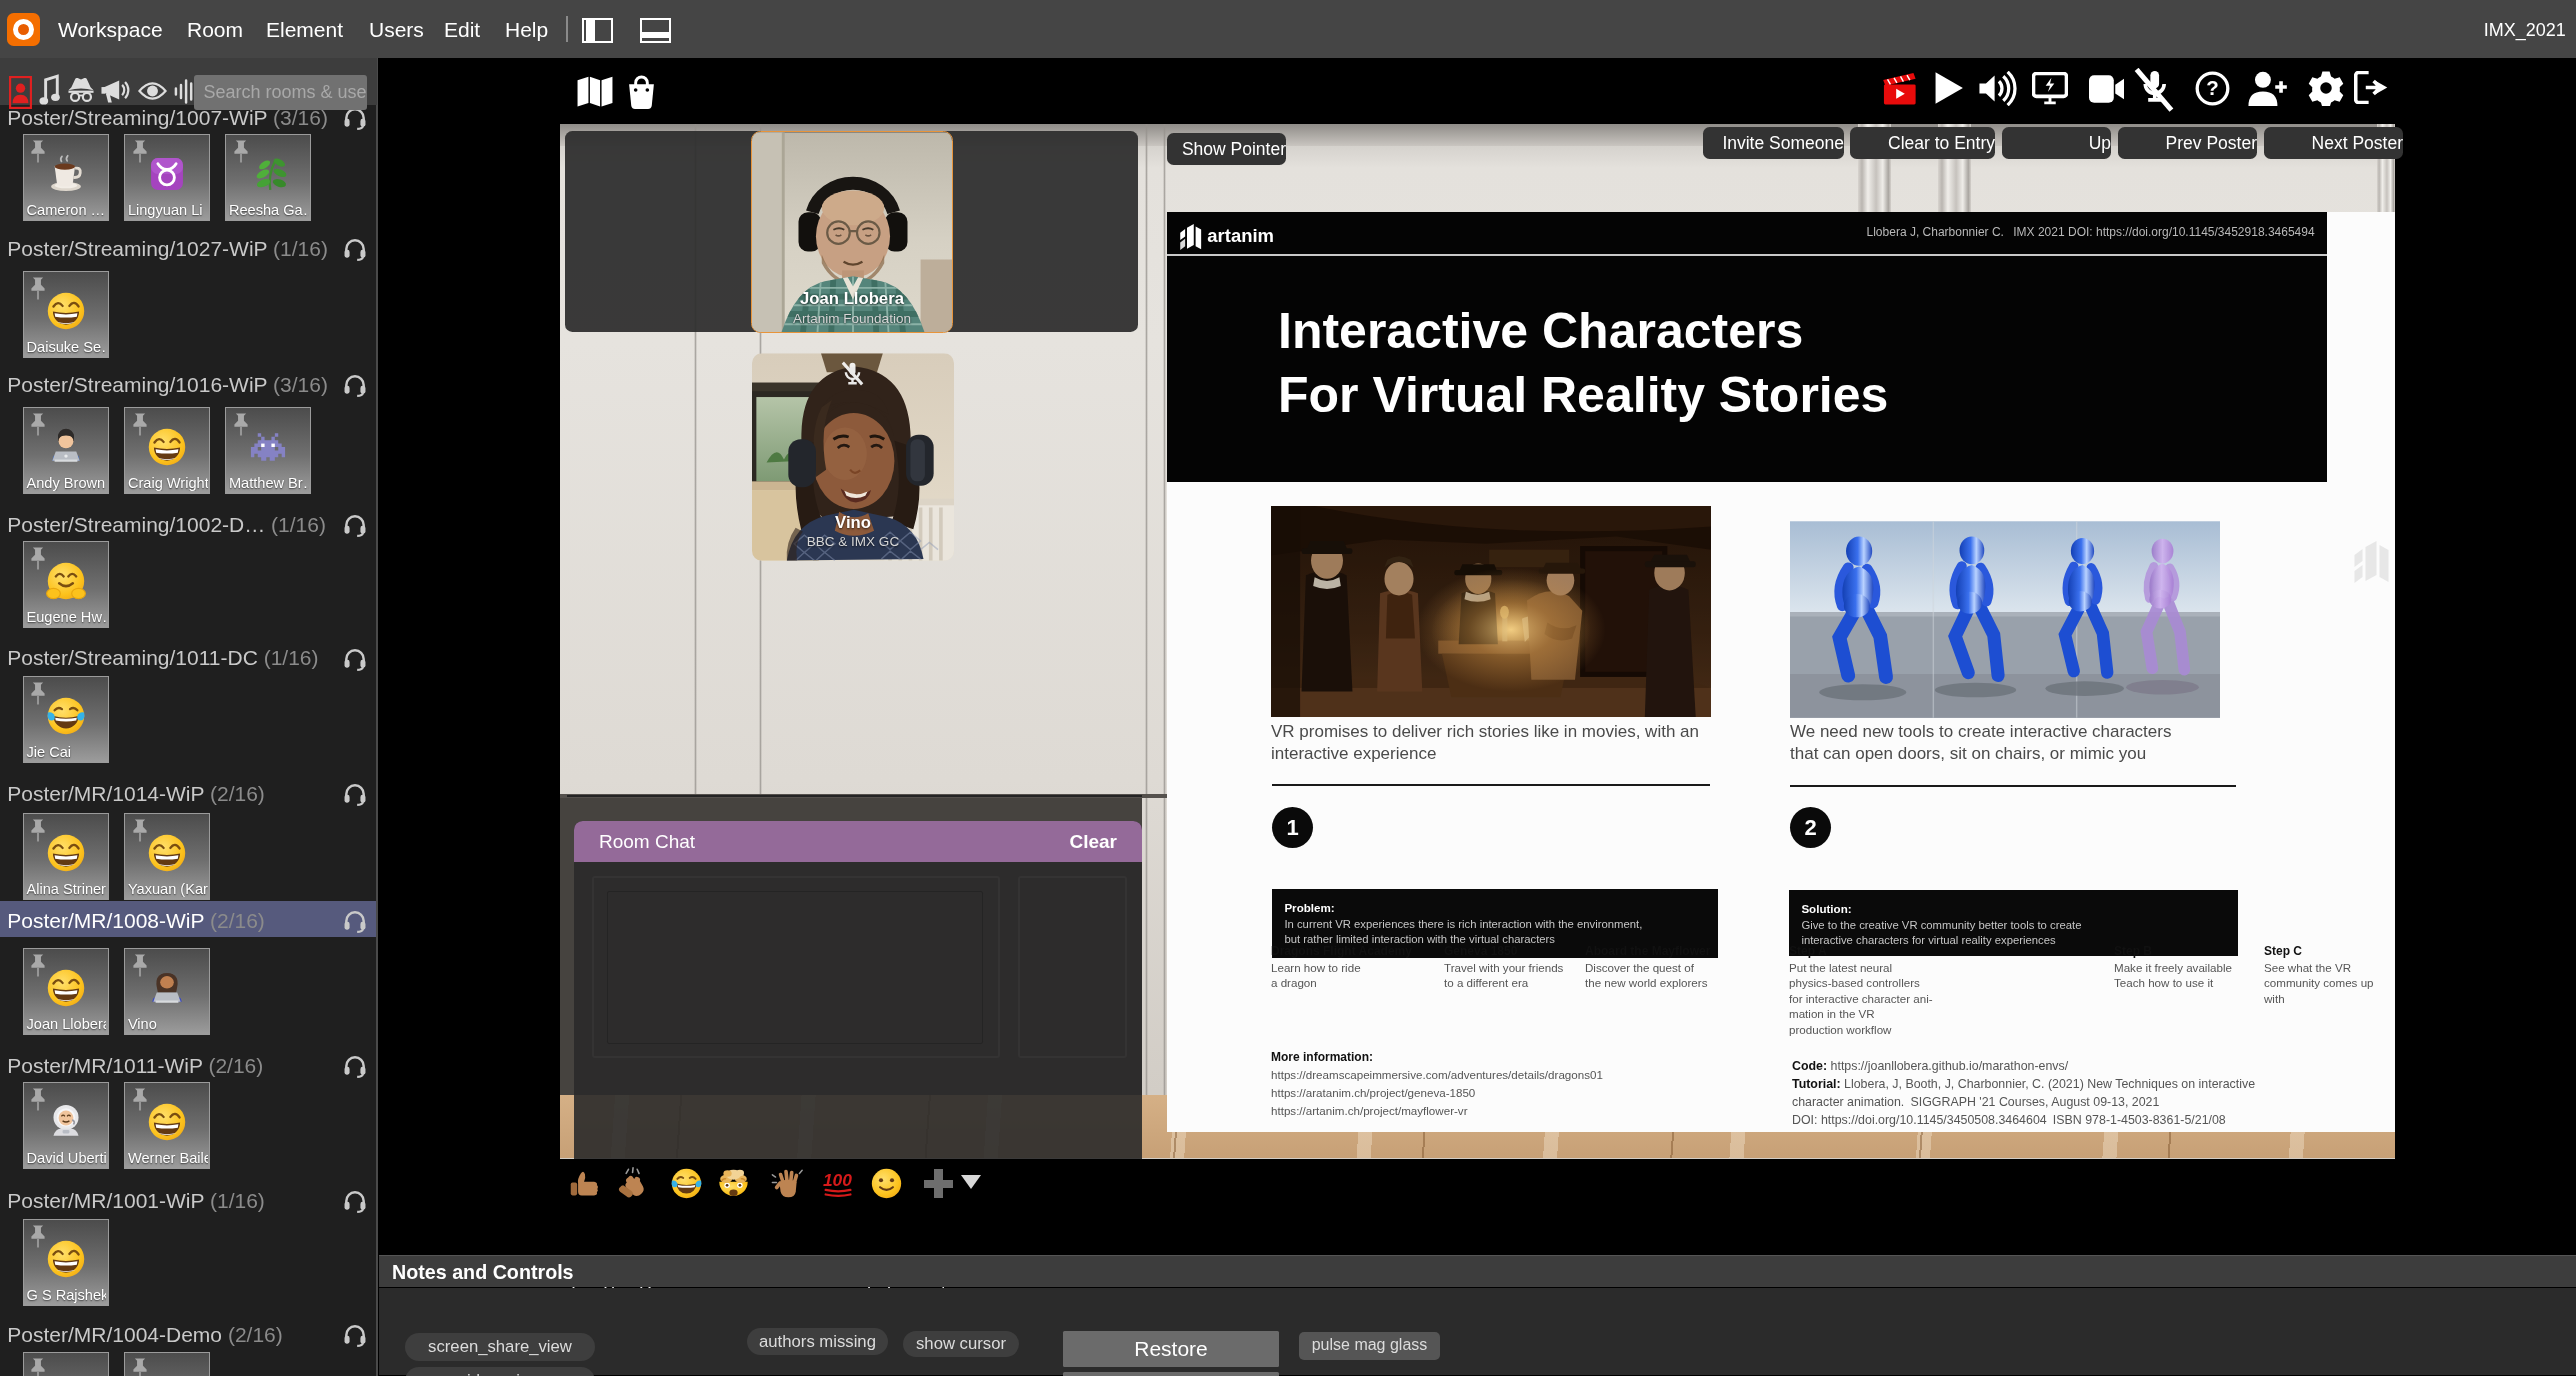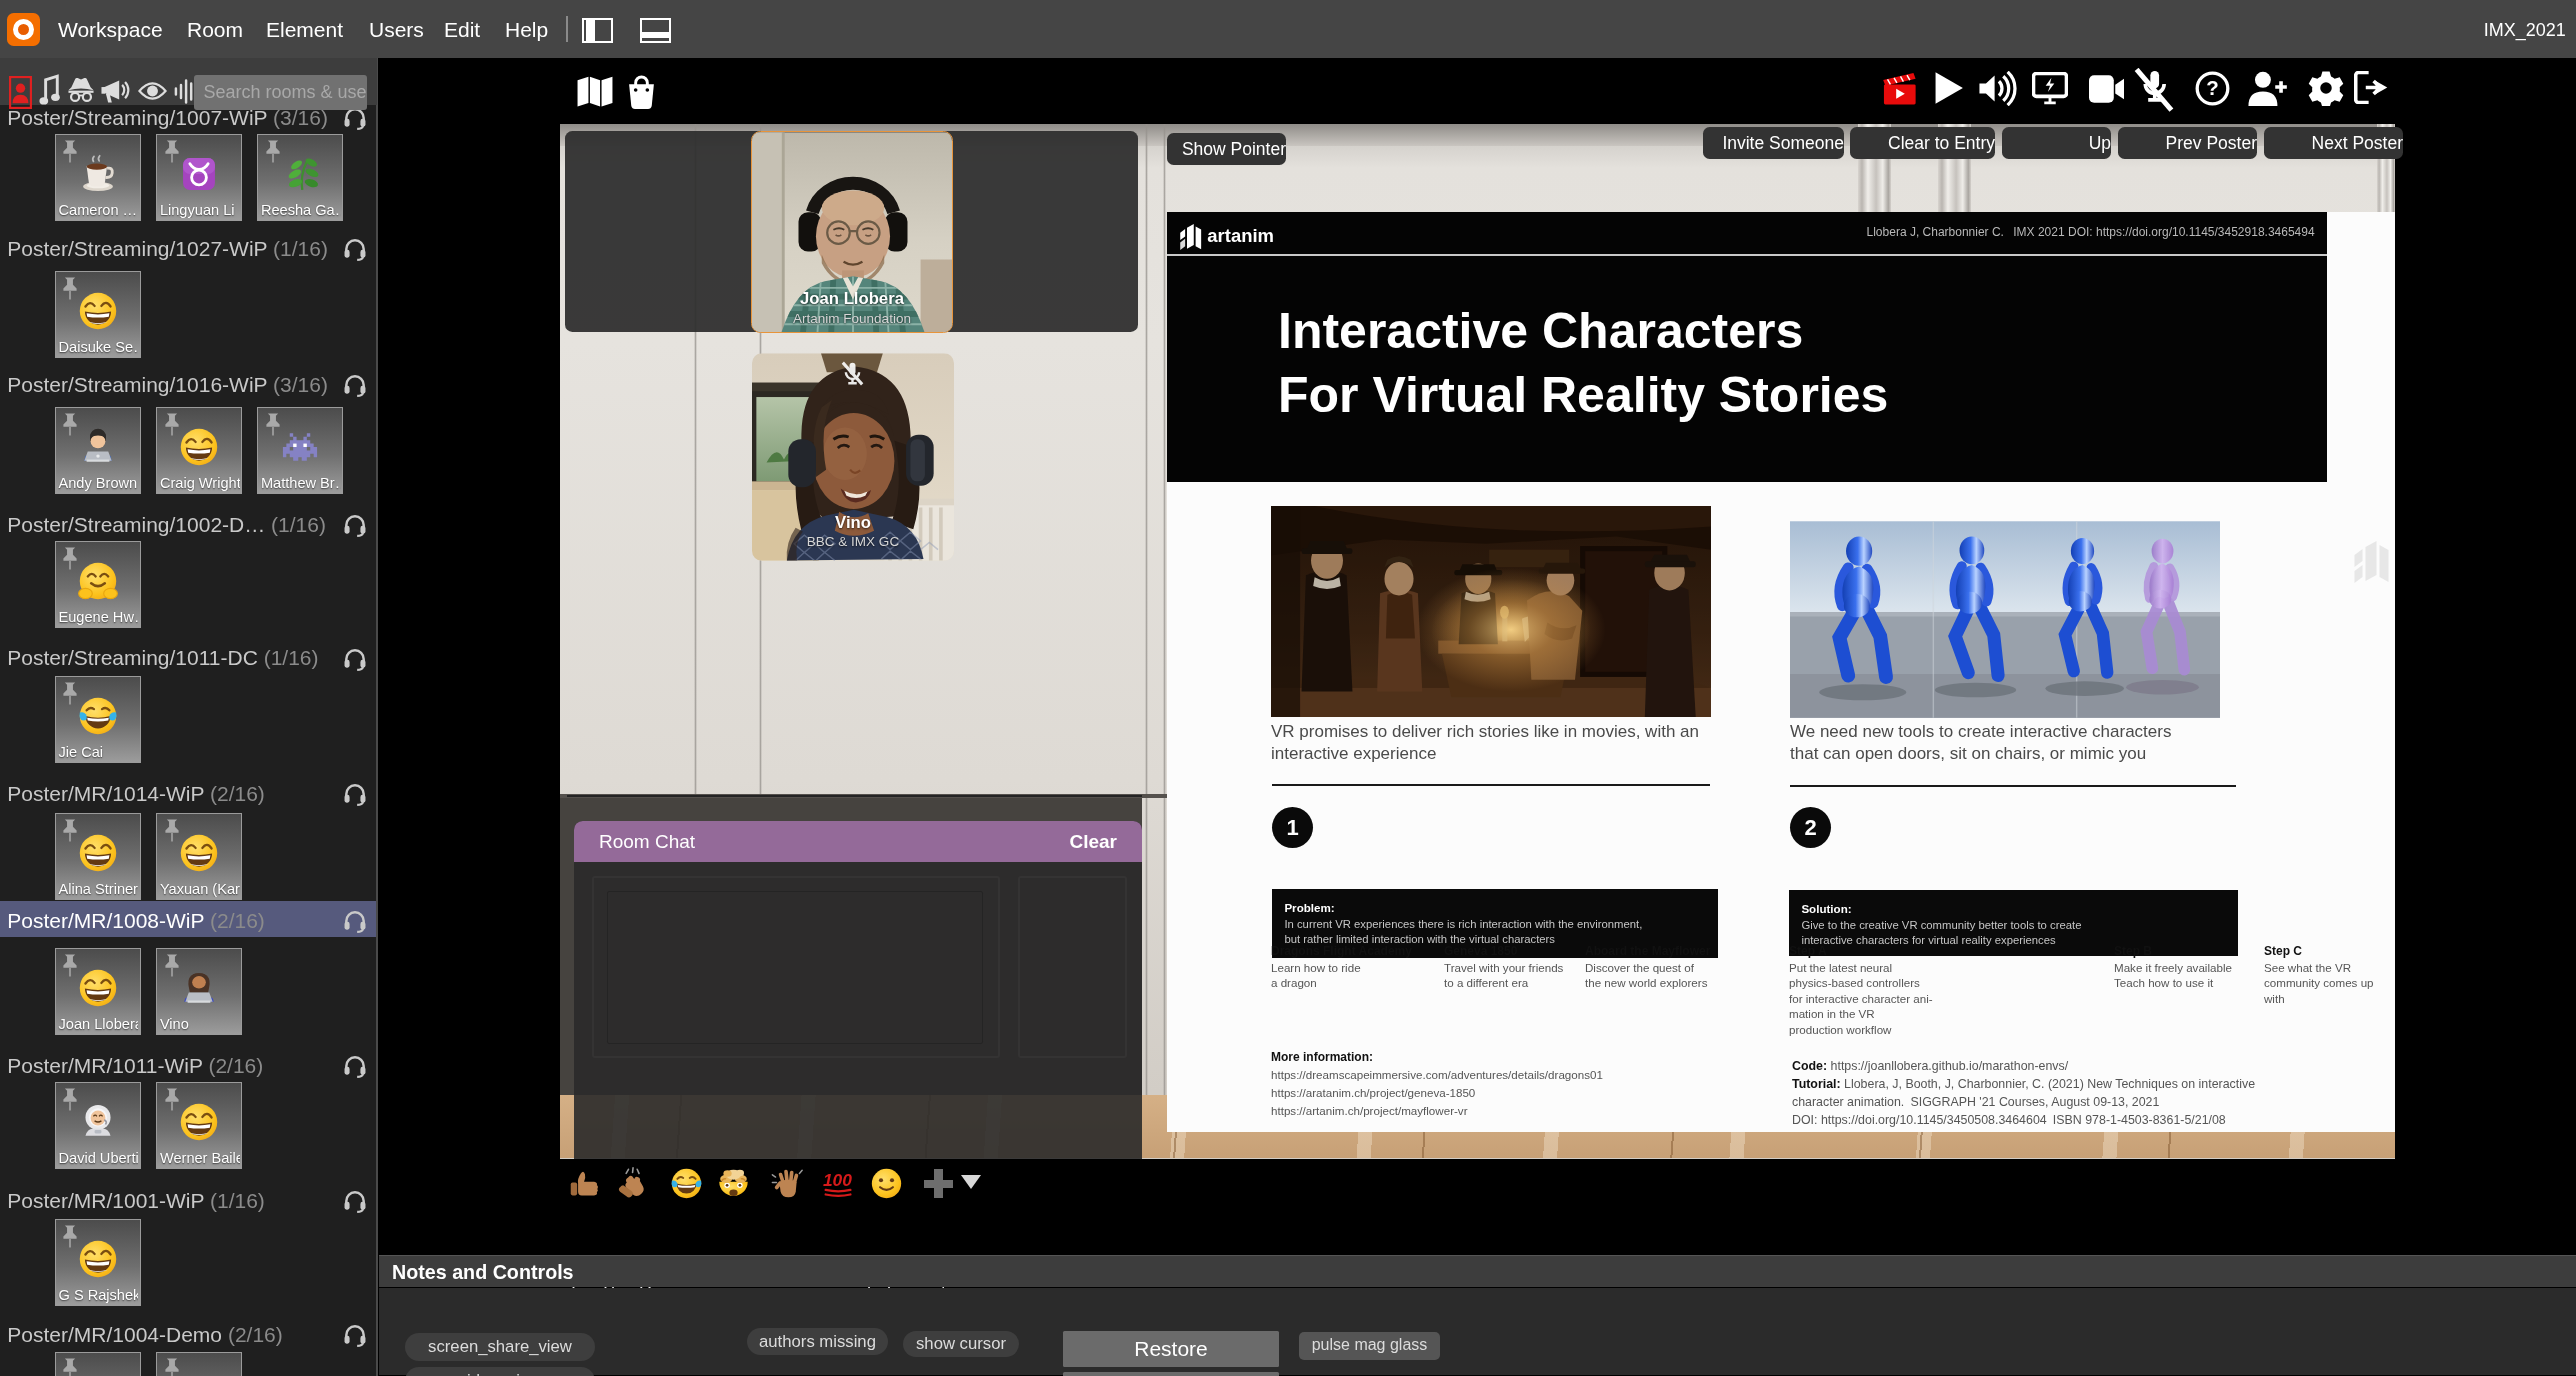"Cameron …" .tile { margin-left: 32px -> none }
